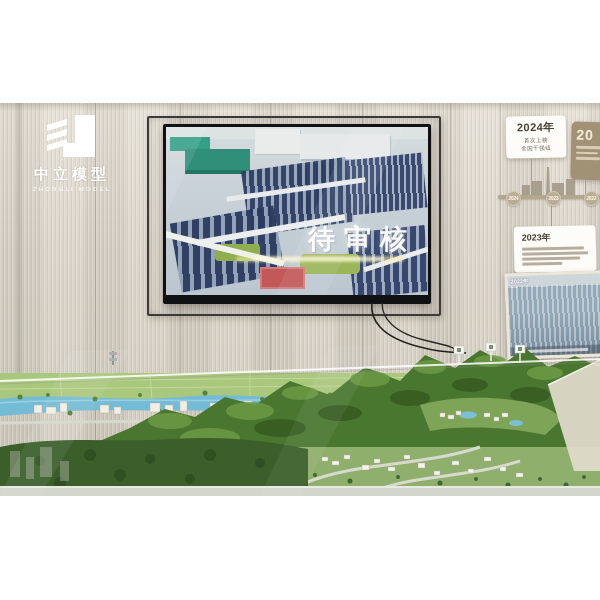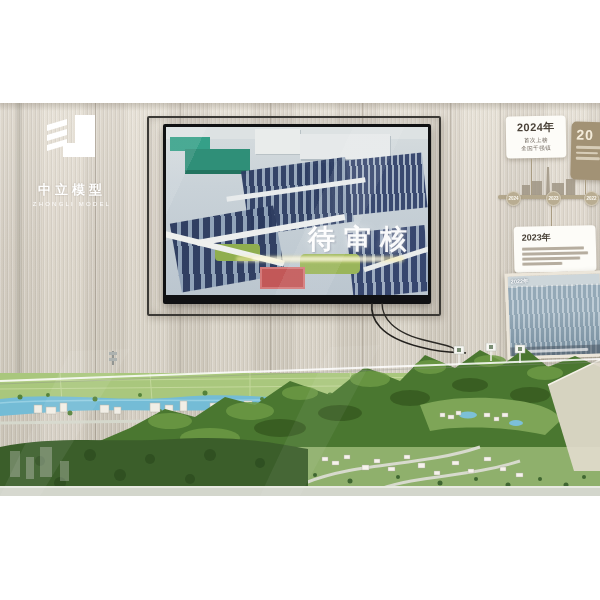"中立模型" .logo-cn { font-size: 13px -> 15px; margin-top: 18px -> 2px }
